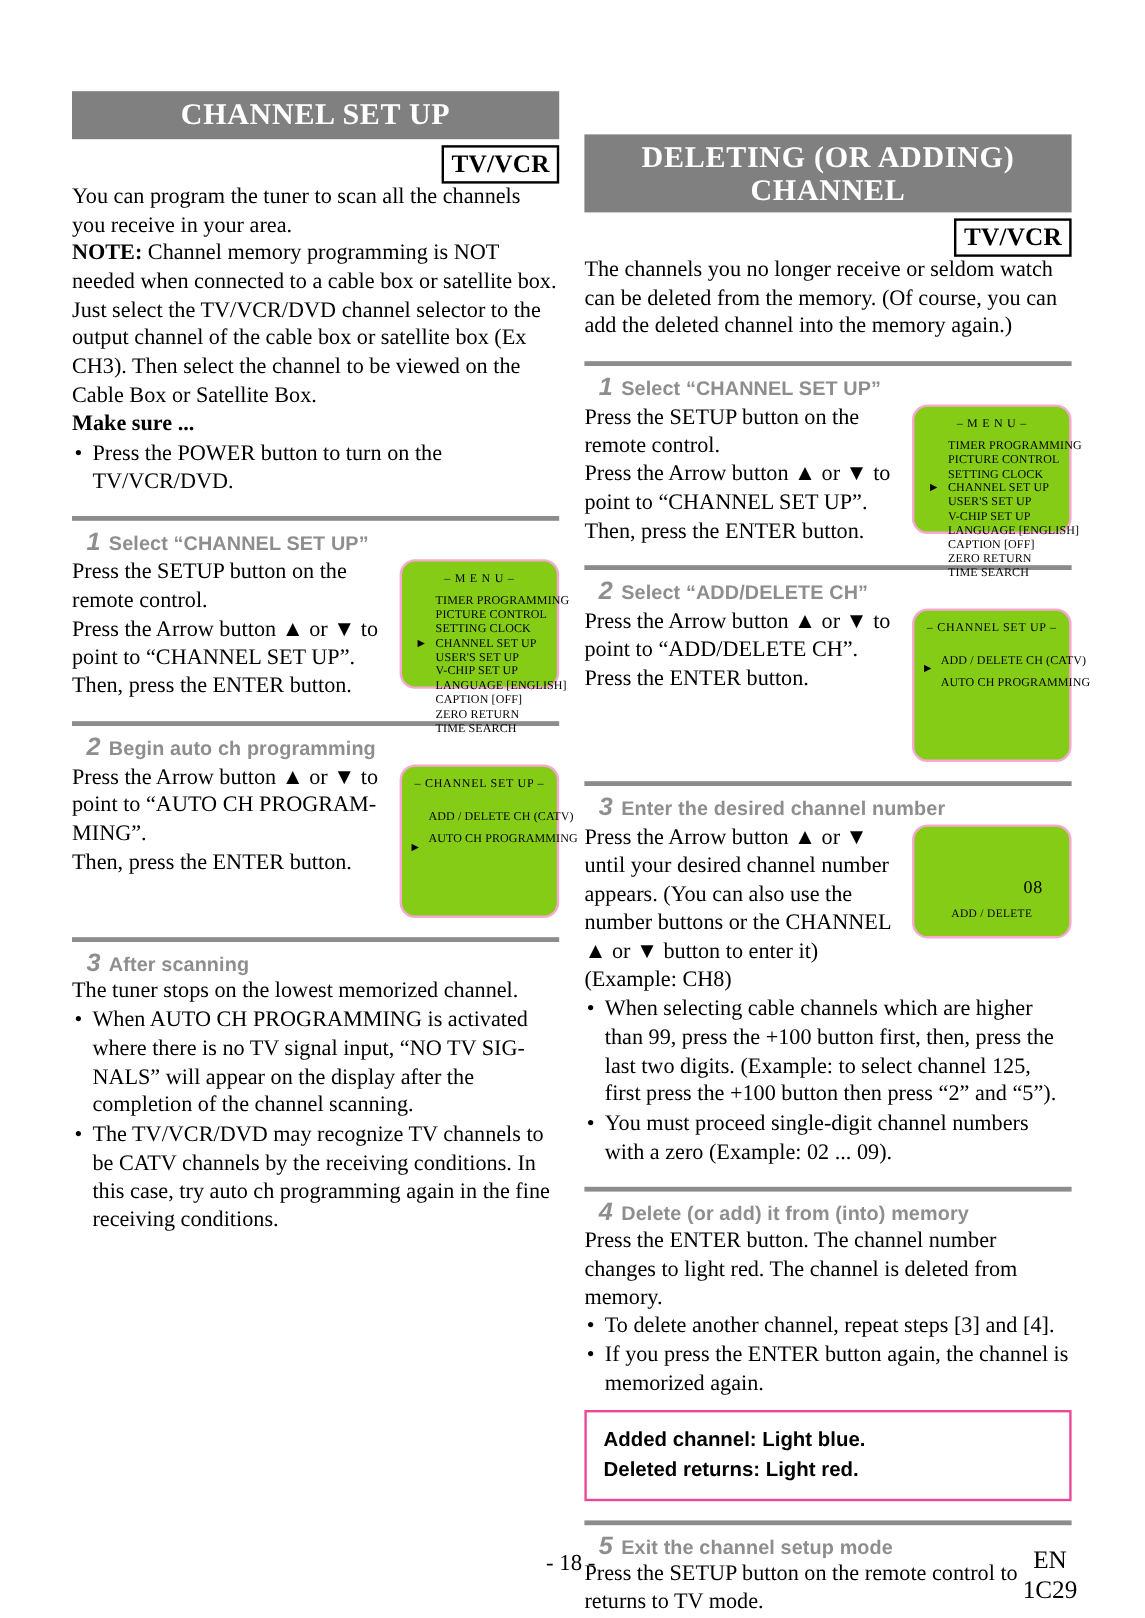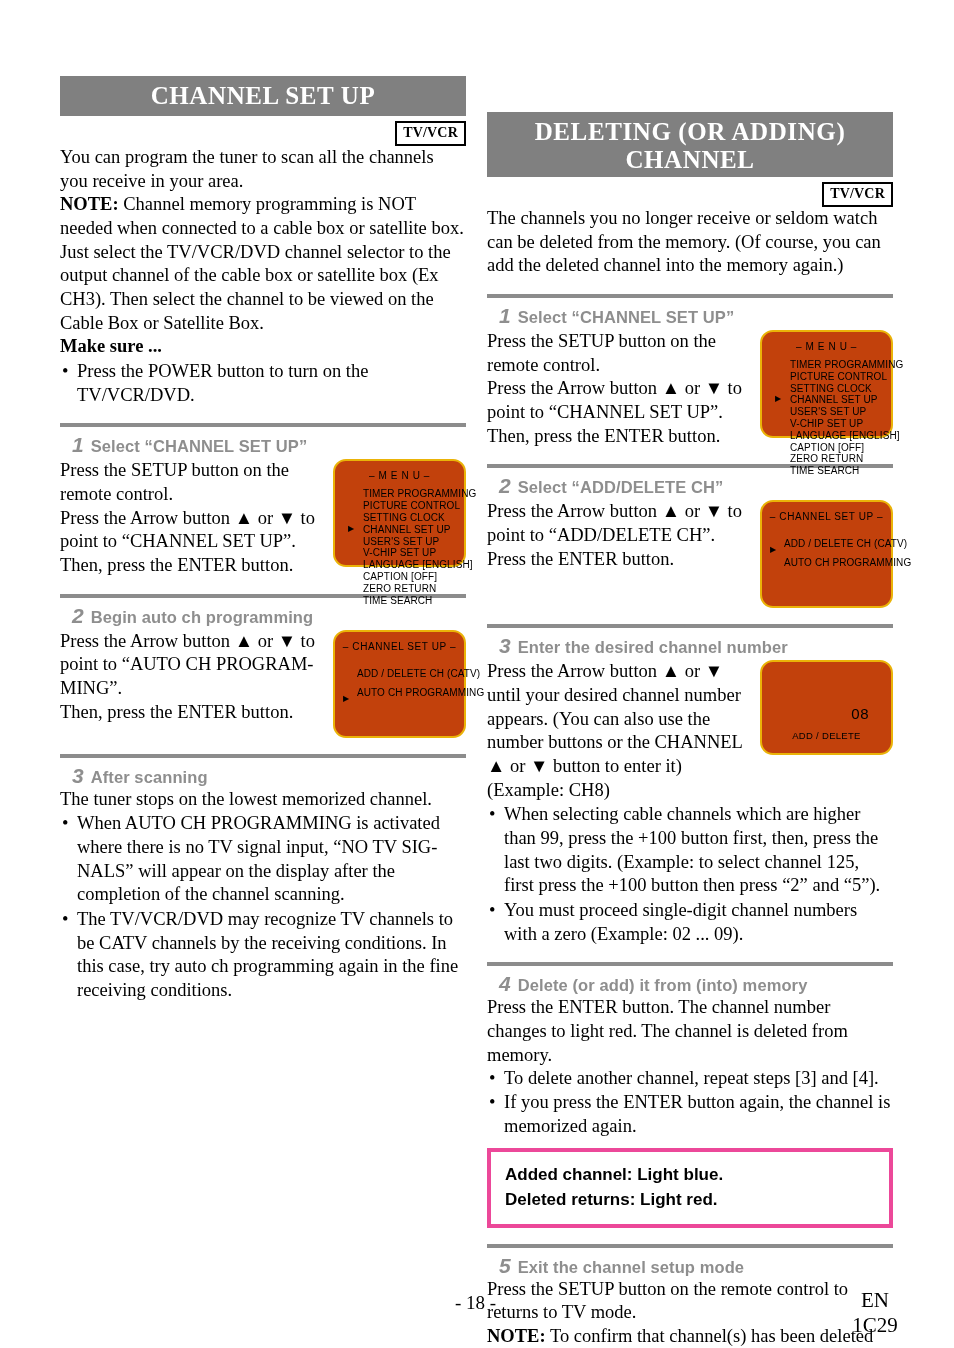"TV/VCR" .badge { font-size: 14px -> 21px }
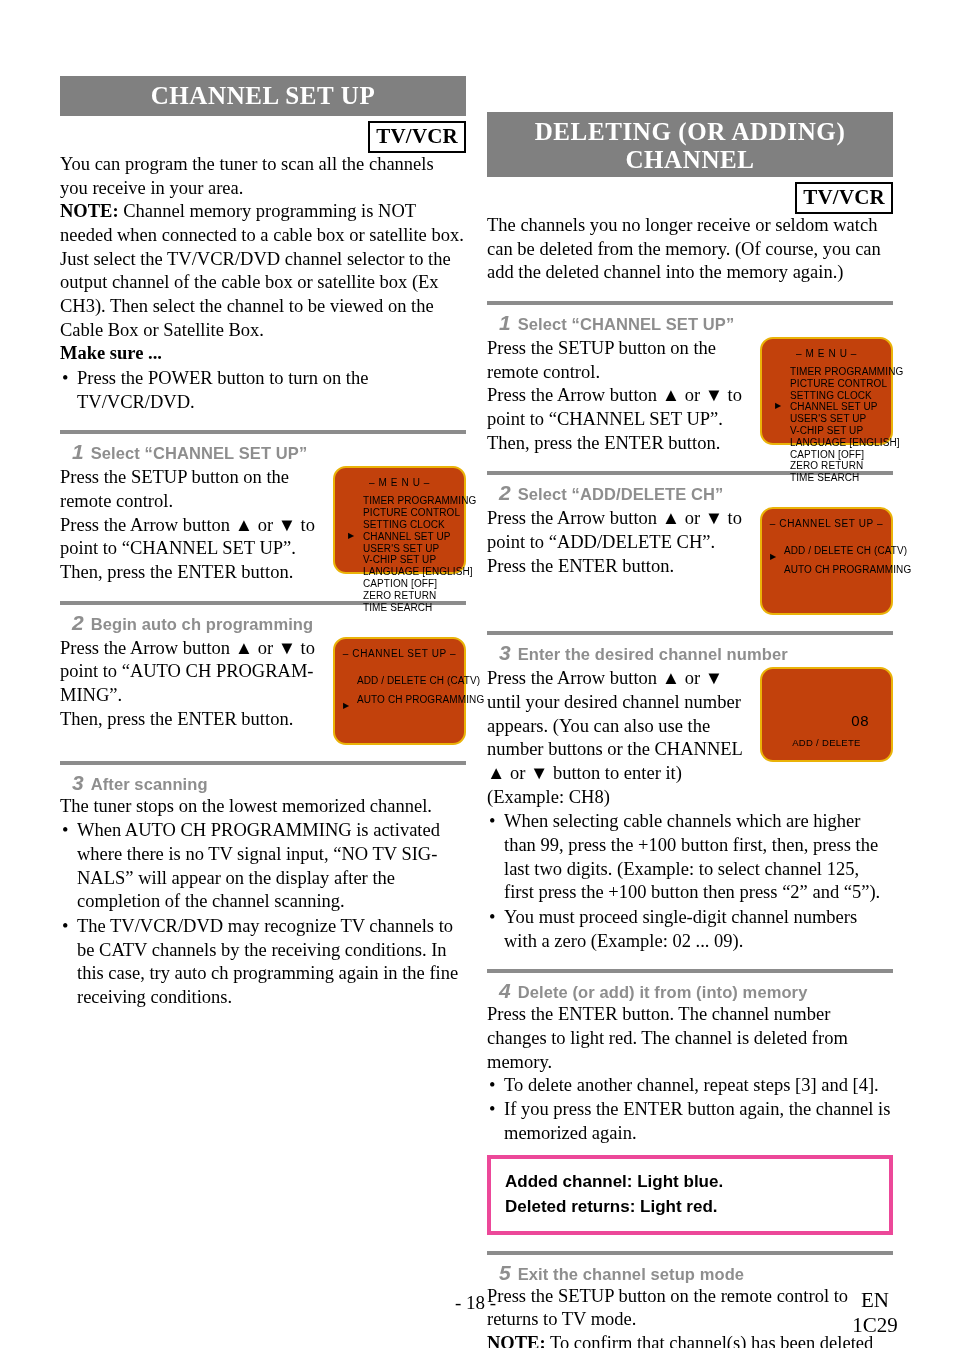"– M E N U" .osd { background: #c2410c -> #84cc16; border: 2px solid #eab308 -> 2px solid #f9a8d4; font-family: Liberation Sans, sans-serif -> Liberation Serif, serif }
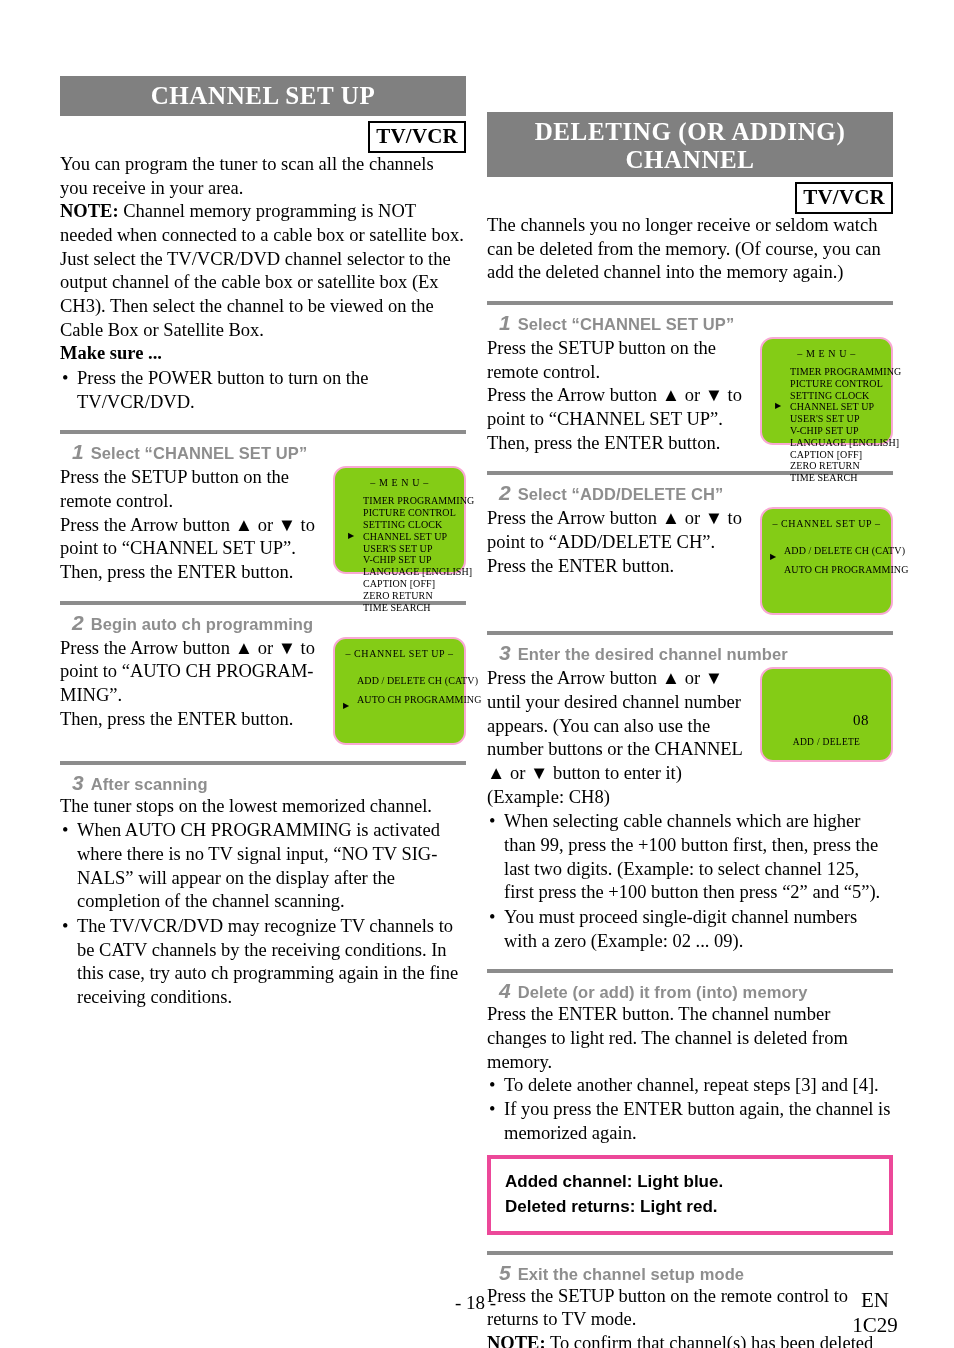"– CHANNEL SET UP –" .osd-csu { height: 108px -> 128px }
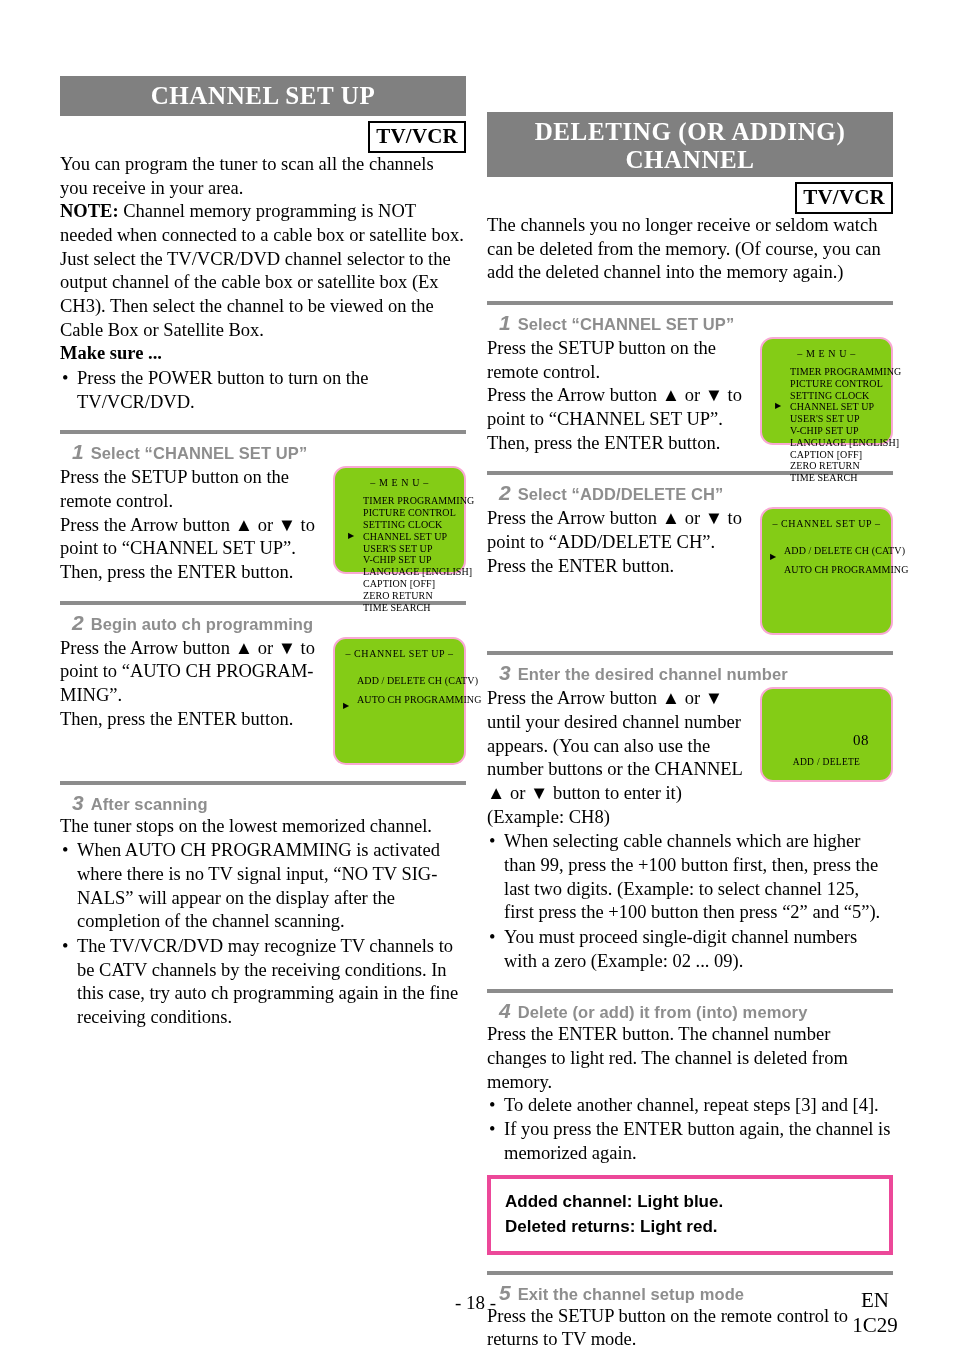"Added channel: Light blue." .callout { border: 4px solid #ec4899 -> 2px solid #ec4899 }
